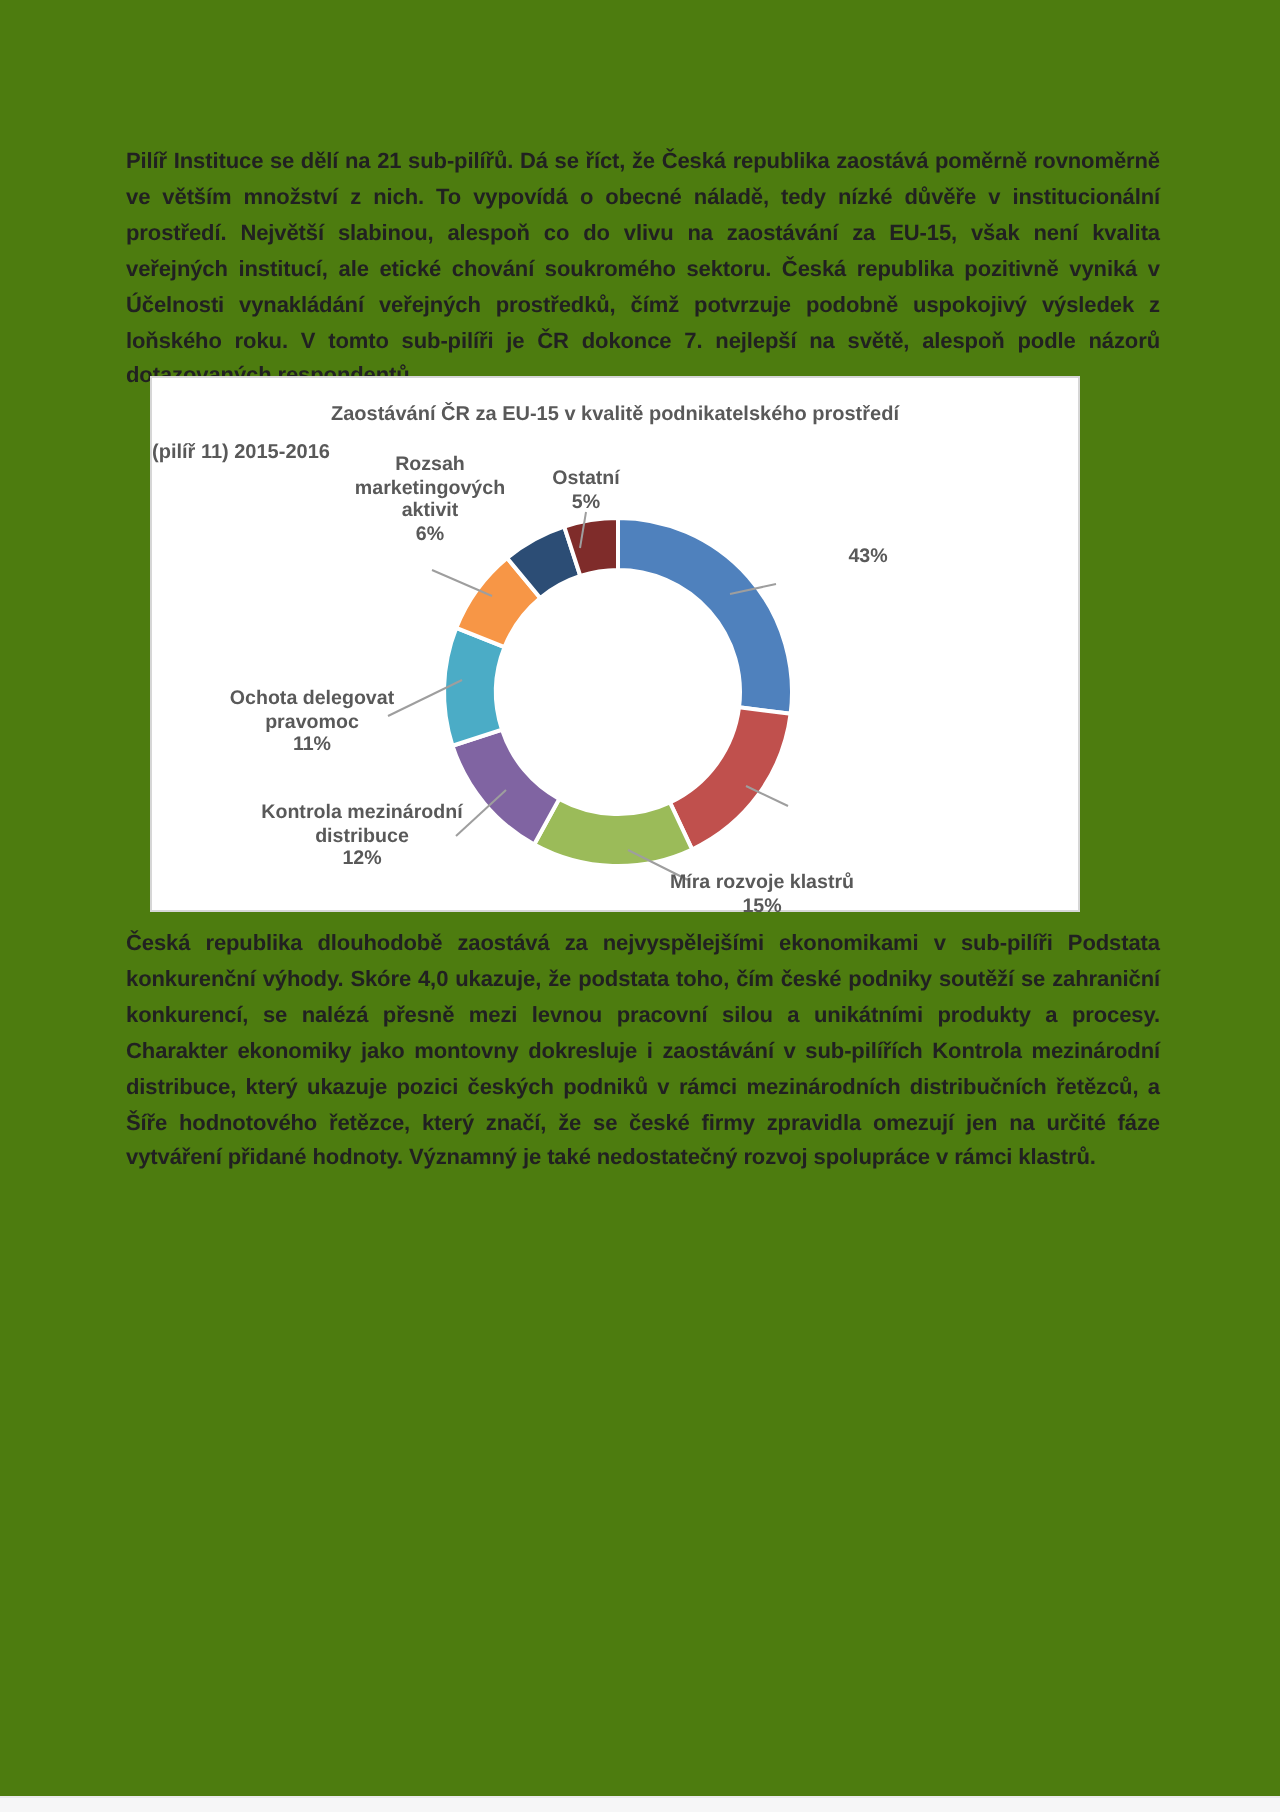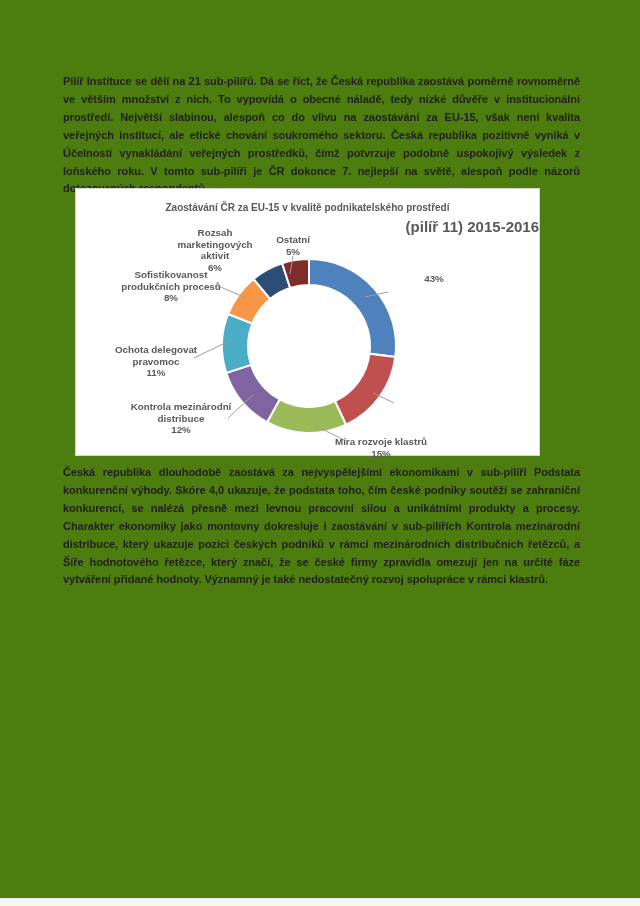"(pilíř 11) 2015-2016" .chart-subtitle { font-size: 15px -> 10px; text-align: right -> left }
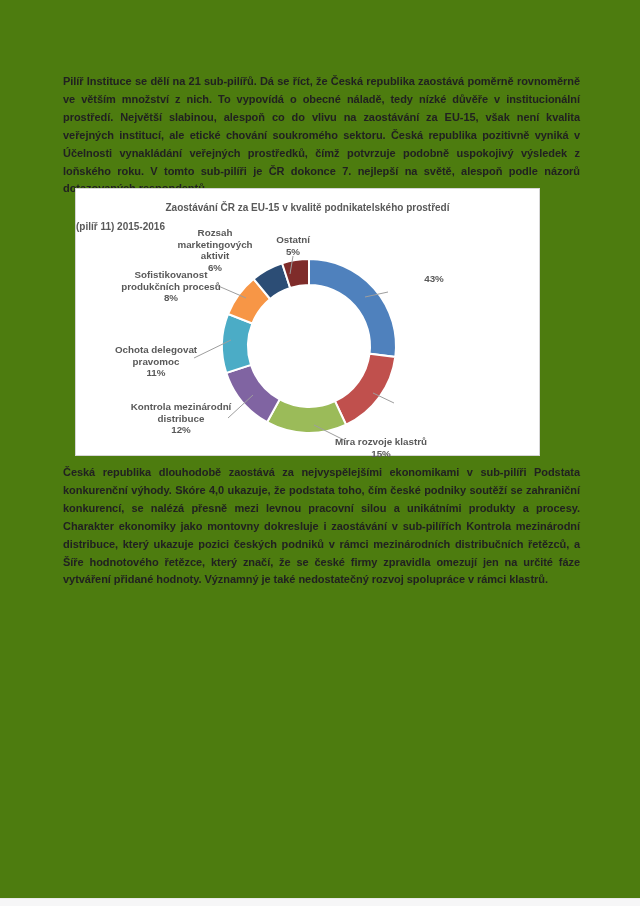"Sofistikovanost produkčních procesů" div.slice-label { html: <div> <div>Sofistikovanost produkčních procesů</div> <div>8%</div> </div> -> none }
